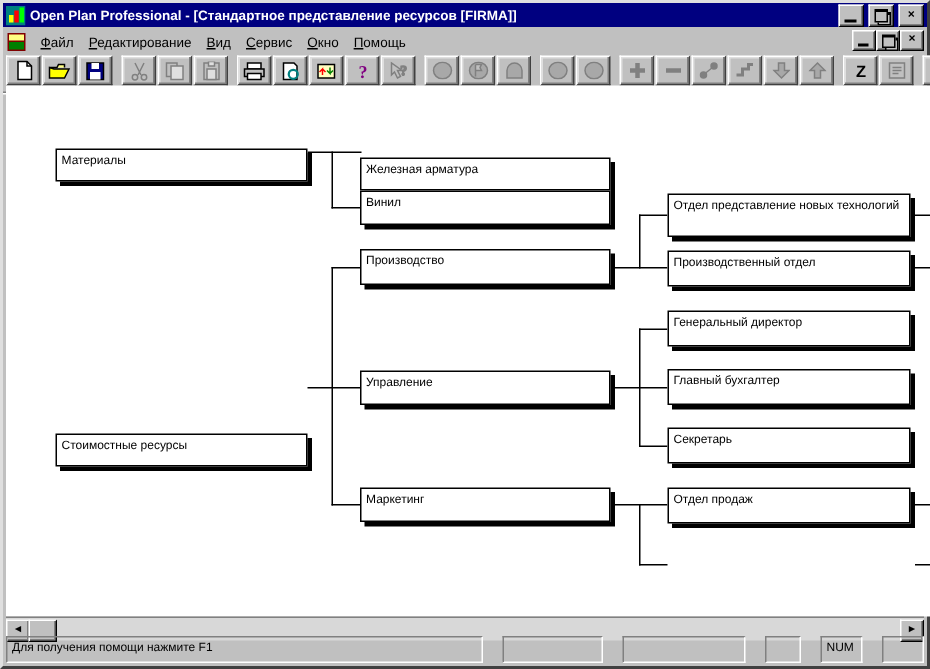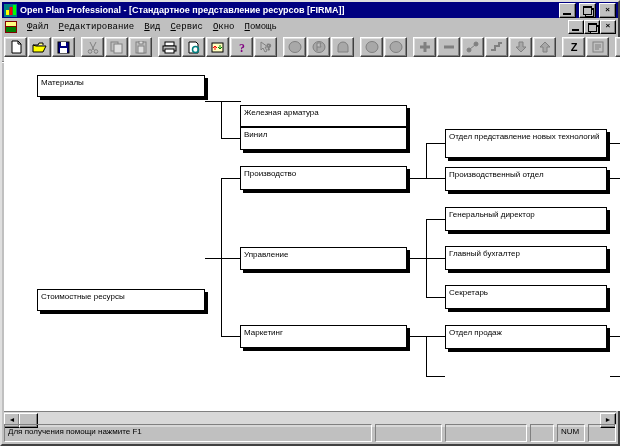"Файл" .menubar { align-items: center -> flex-end; font-family: Liberation Mono, monospace -> none }
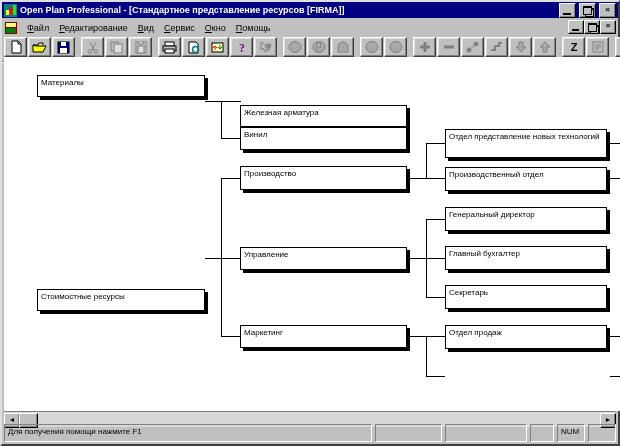"Материалы" div.node { top: 18px -> 42px }
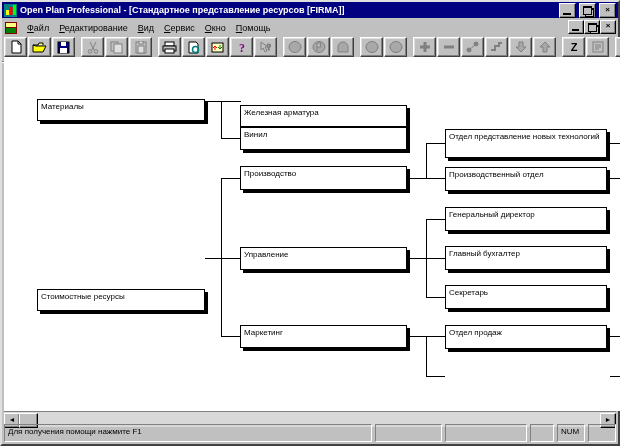"Для получения помощи нажмите F1" .statusbar { gap: 3px -> 13px }
